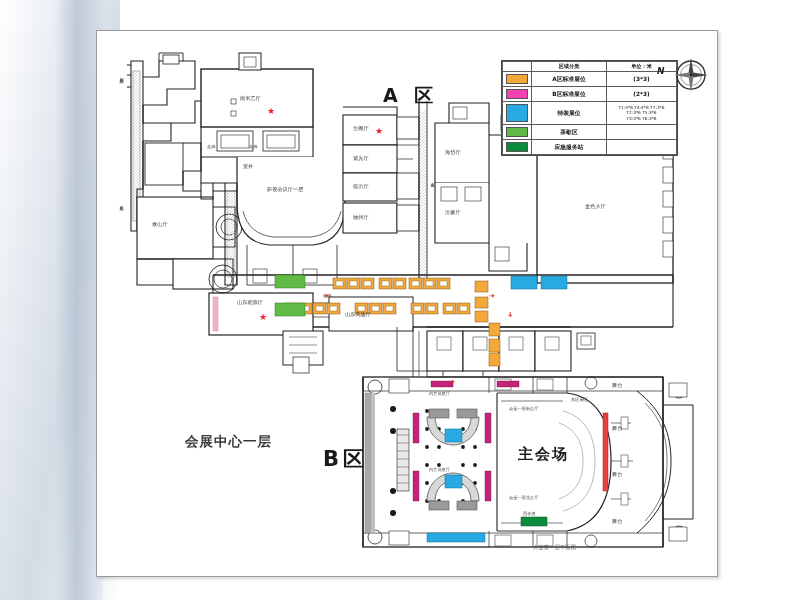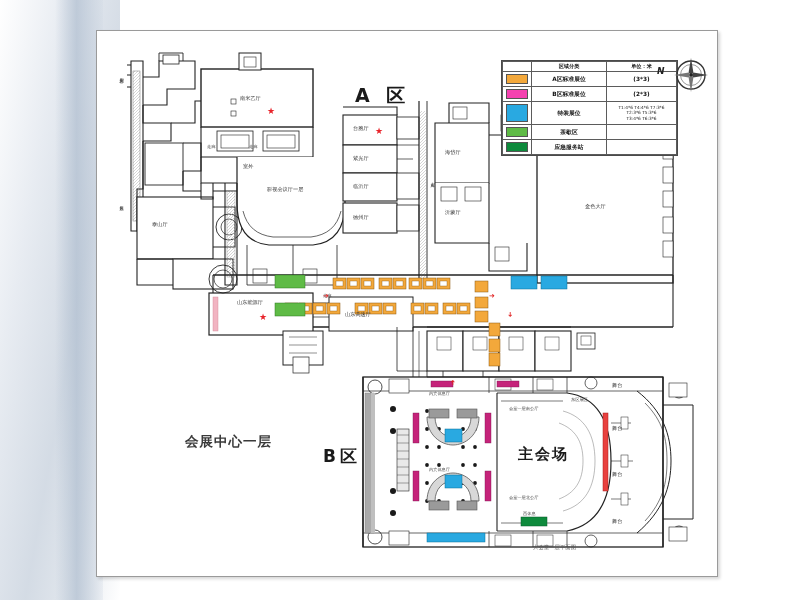"A 区" .lbl-zoneA { margin-left: none -> 28px }
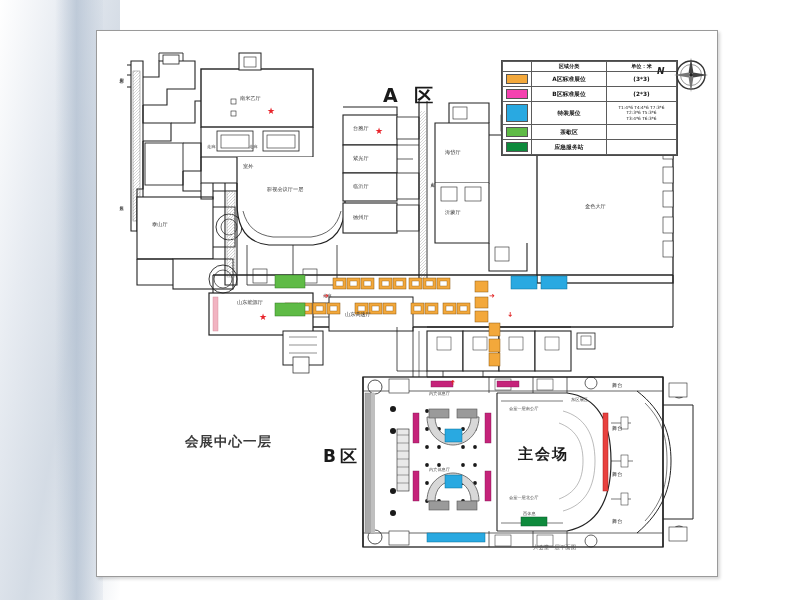"B区" .lbl-zoneB { font-size: 17px -> 21px }
